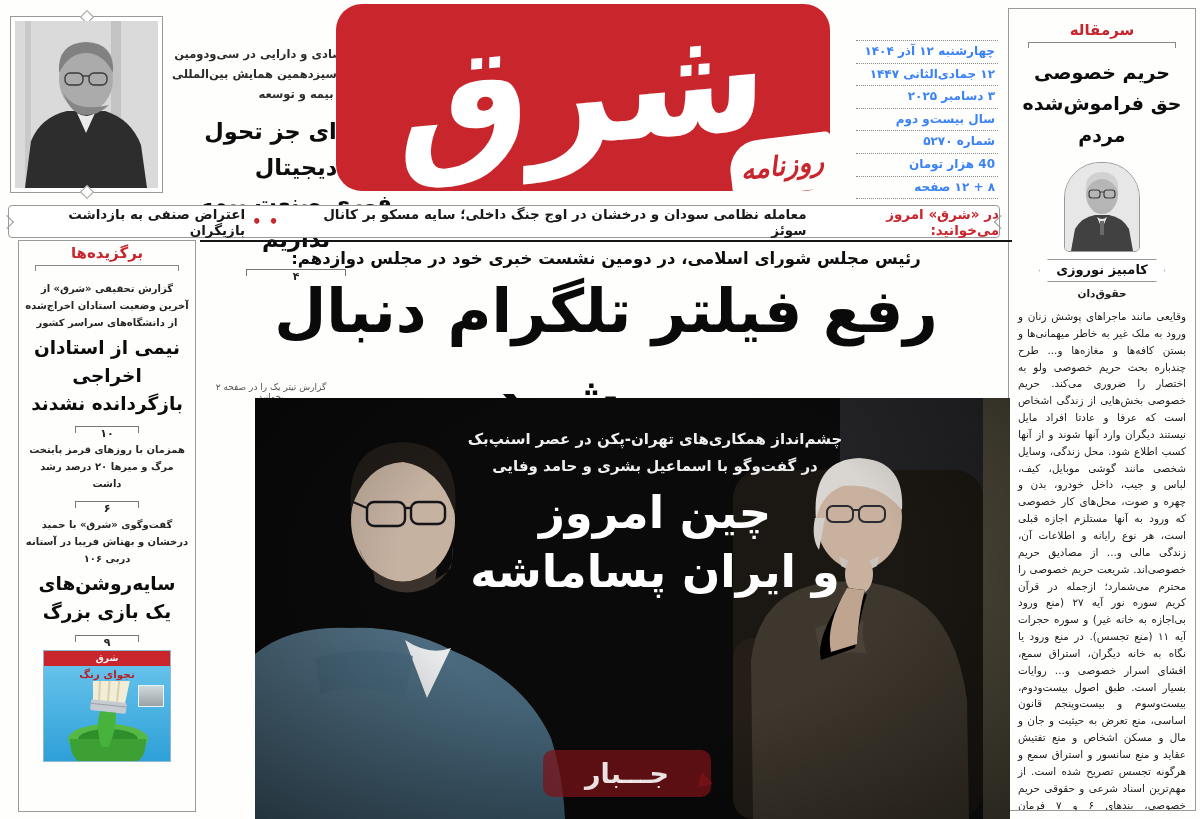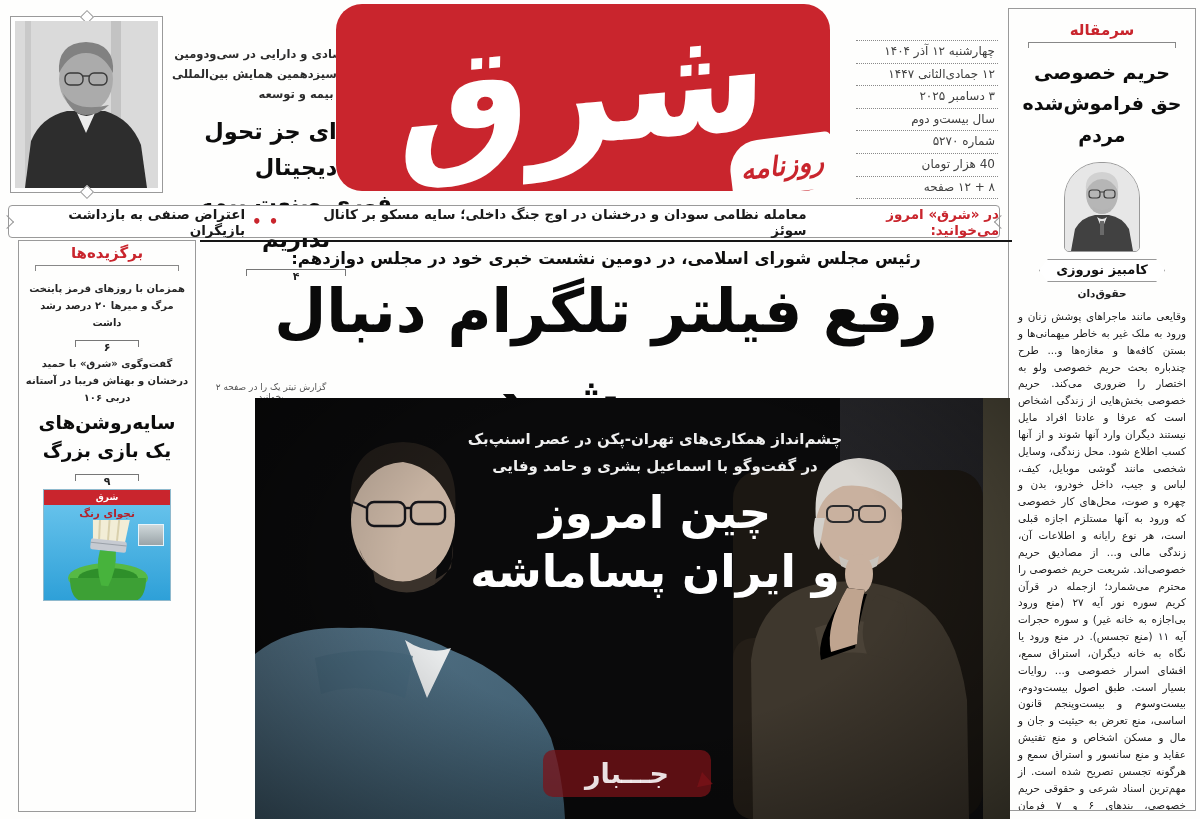"چهارشنبه ۱۲ آذر ۱۴۰۴" .daterow { color: #404040 -> #3b82f6; font-weight: normal -> bold }
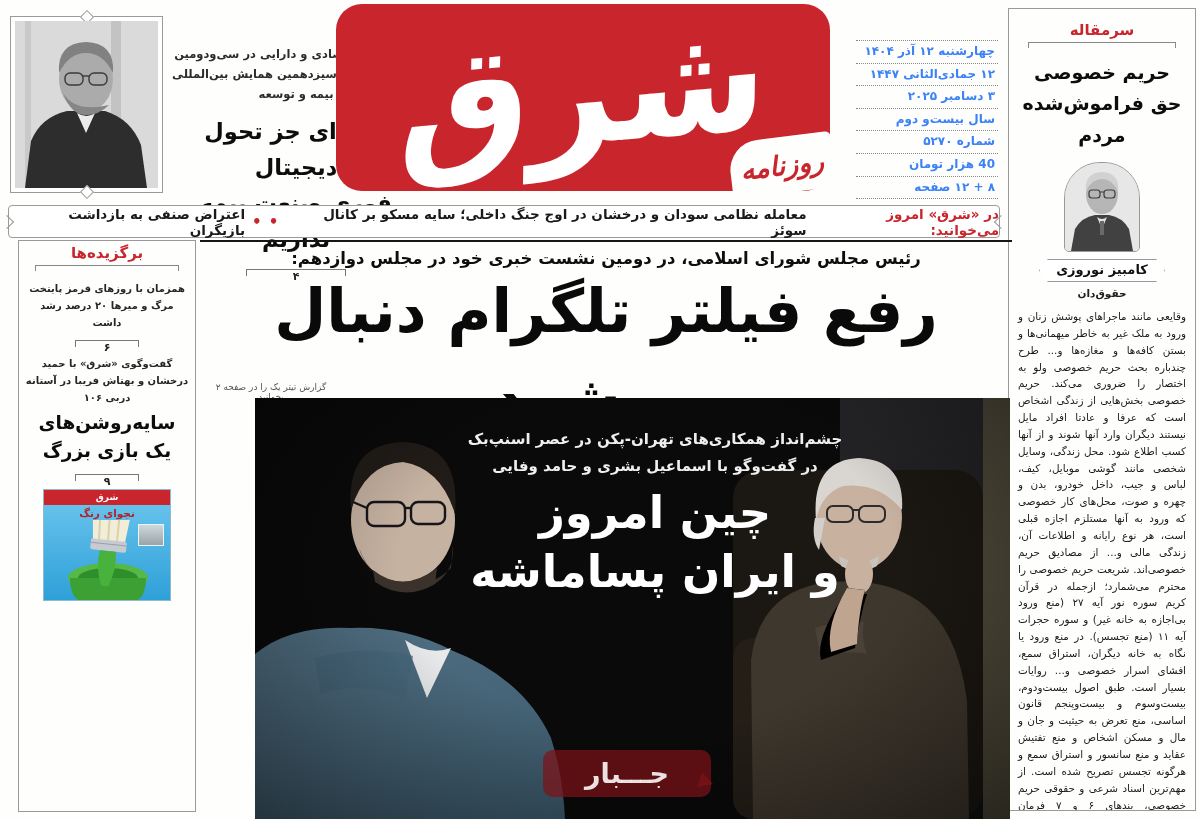"گزارش تحقیقی «شرق» از آخرین" div { html: none -> <div> <div>گزارش تحقیقی «شرق» از آخرین وضعیت استادان اخراج‌شده از دانشگاه‌های سراسر کشور</div> <div>نیمی از استادان اخراجی بازگردانده نشدند</div> <div> <span>۱۰</span> </div> </div> }
